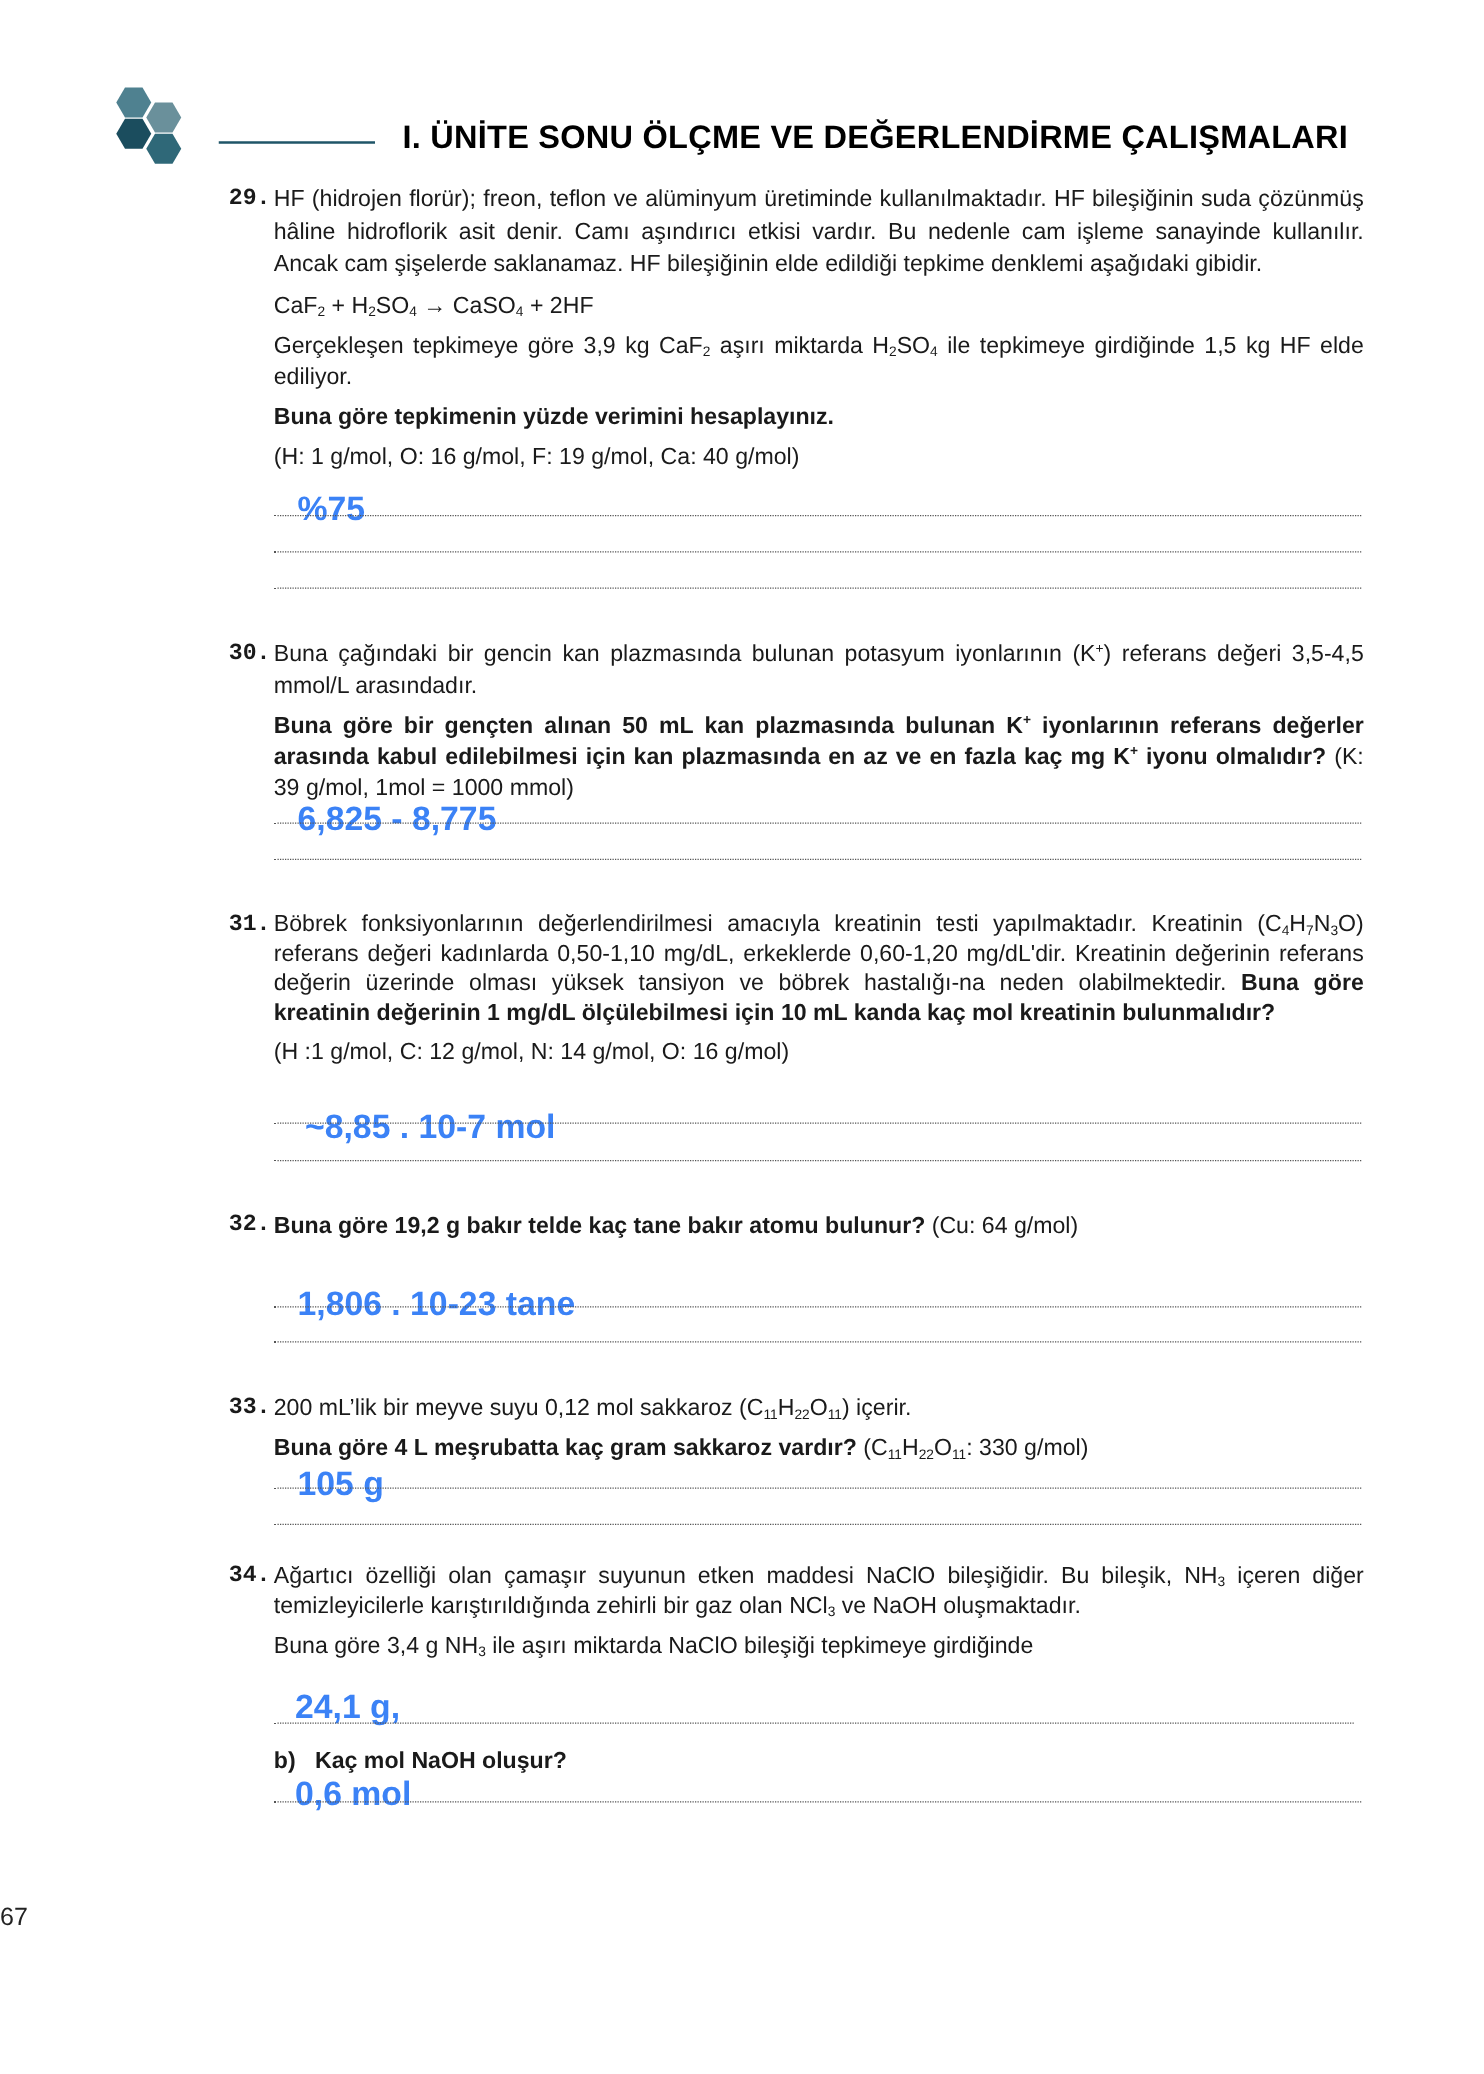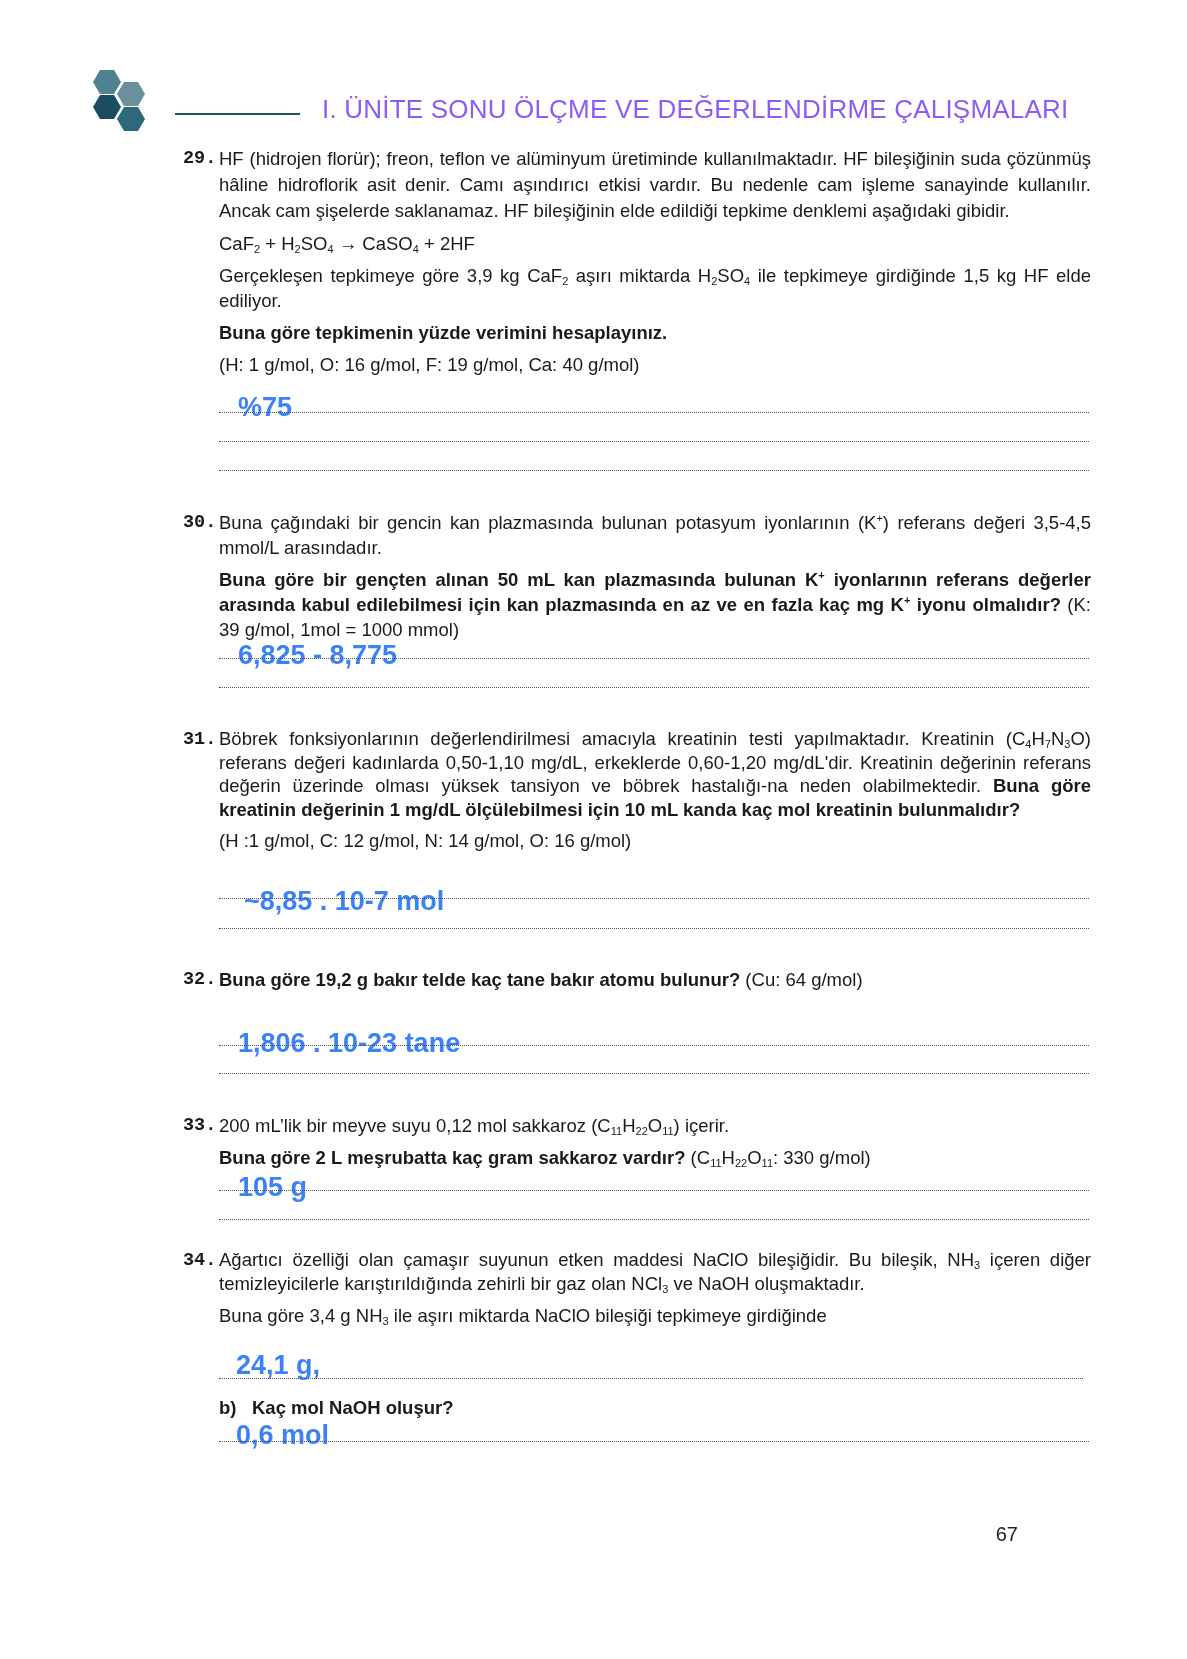"I. ÜNİTE SONU ÖLÇME VE" .hdr-title { color: #8b5cf6 -> #000000; font-weight: normal -> bold }
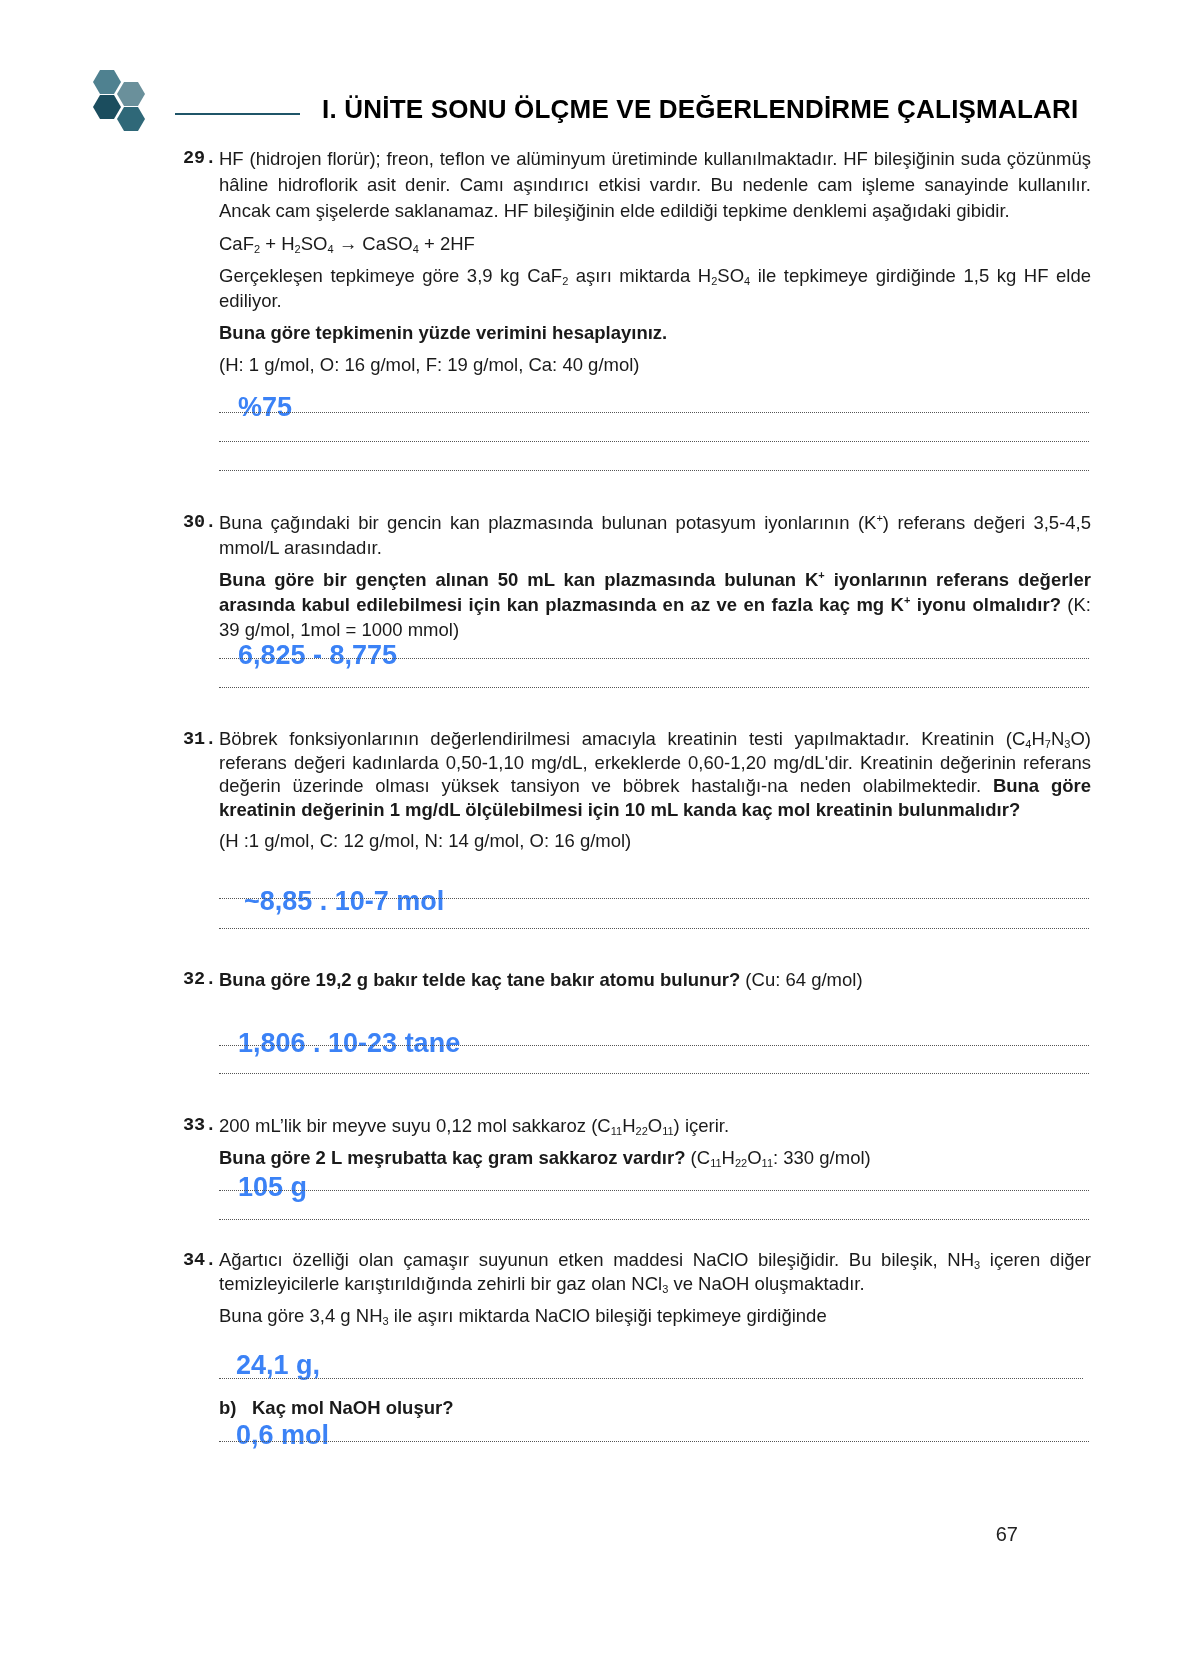"Buna göre 2 L meşrubatta" span.b { text: 2 -> 4 }
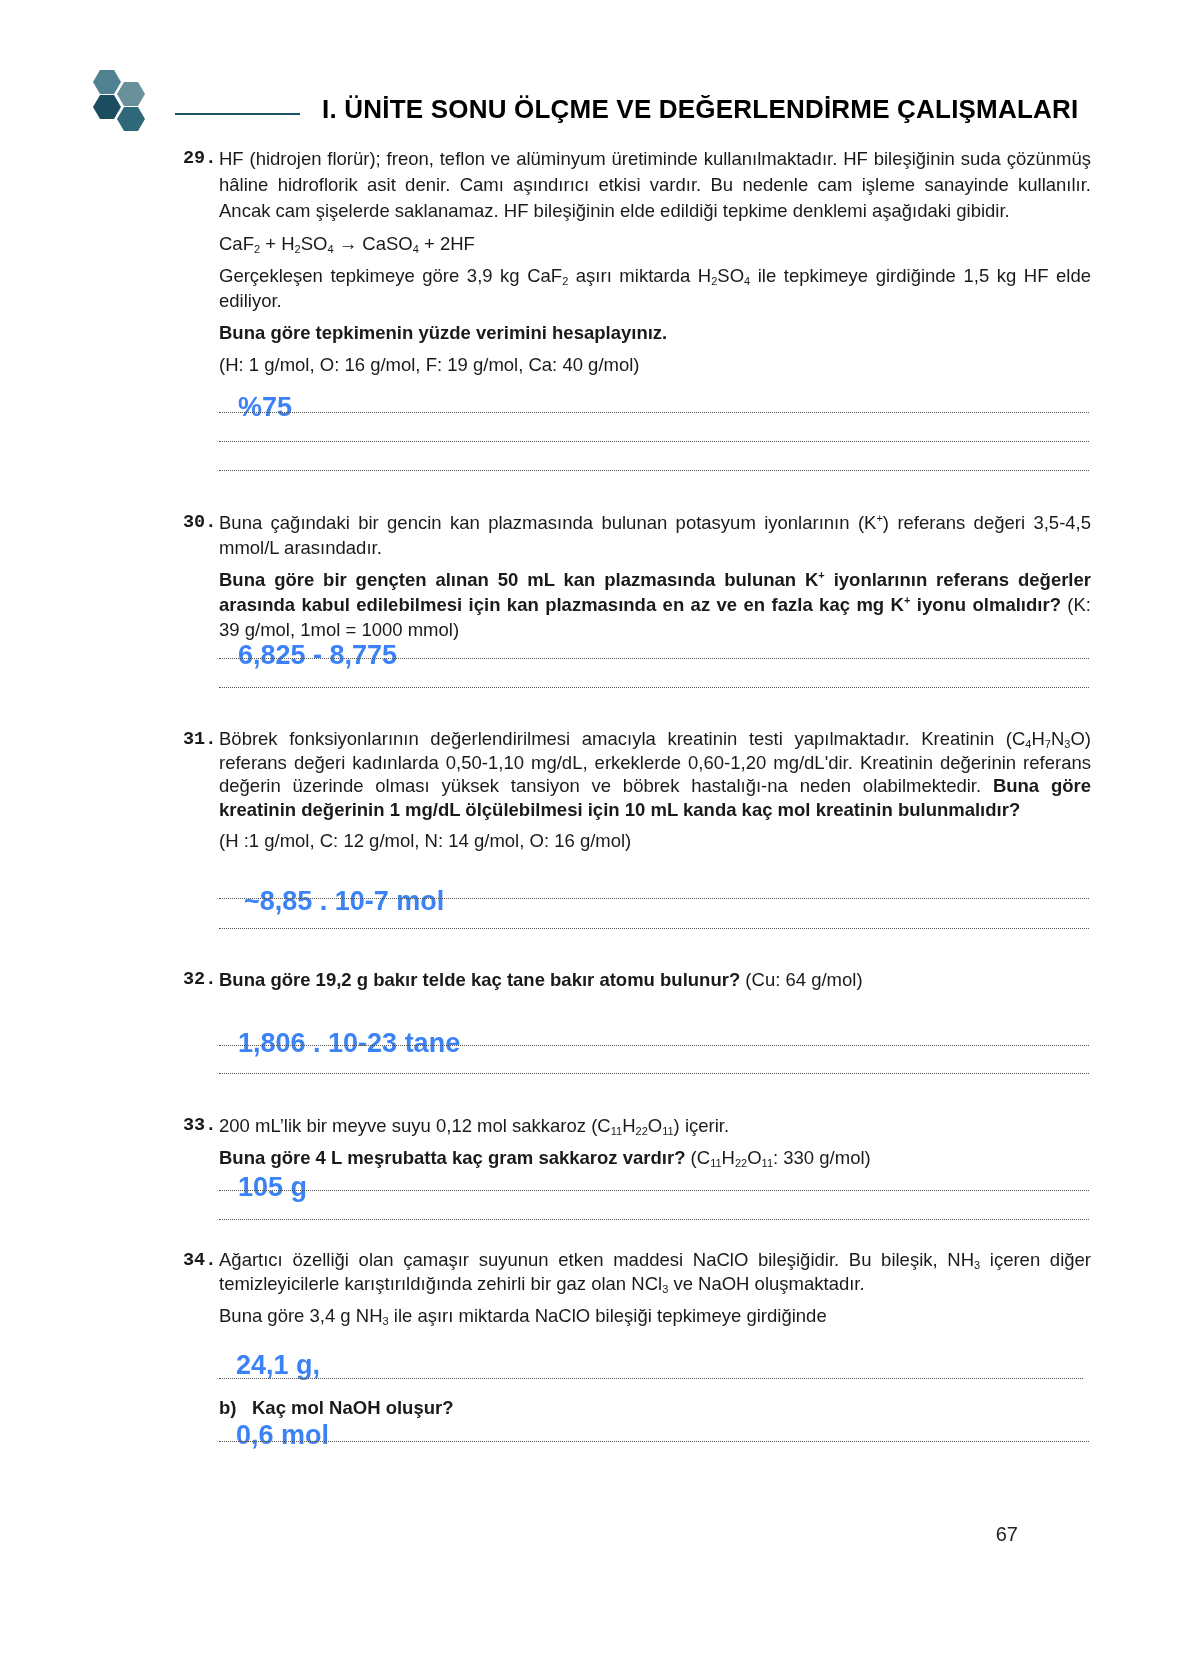"67" .pagenum { text-align: right -> left }
